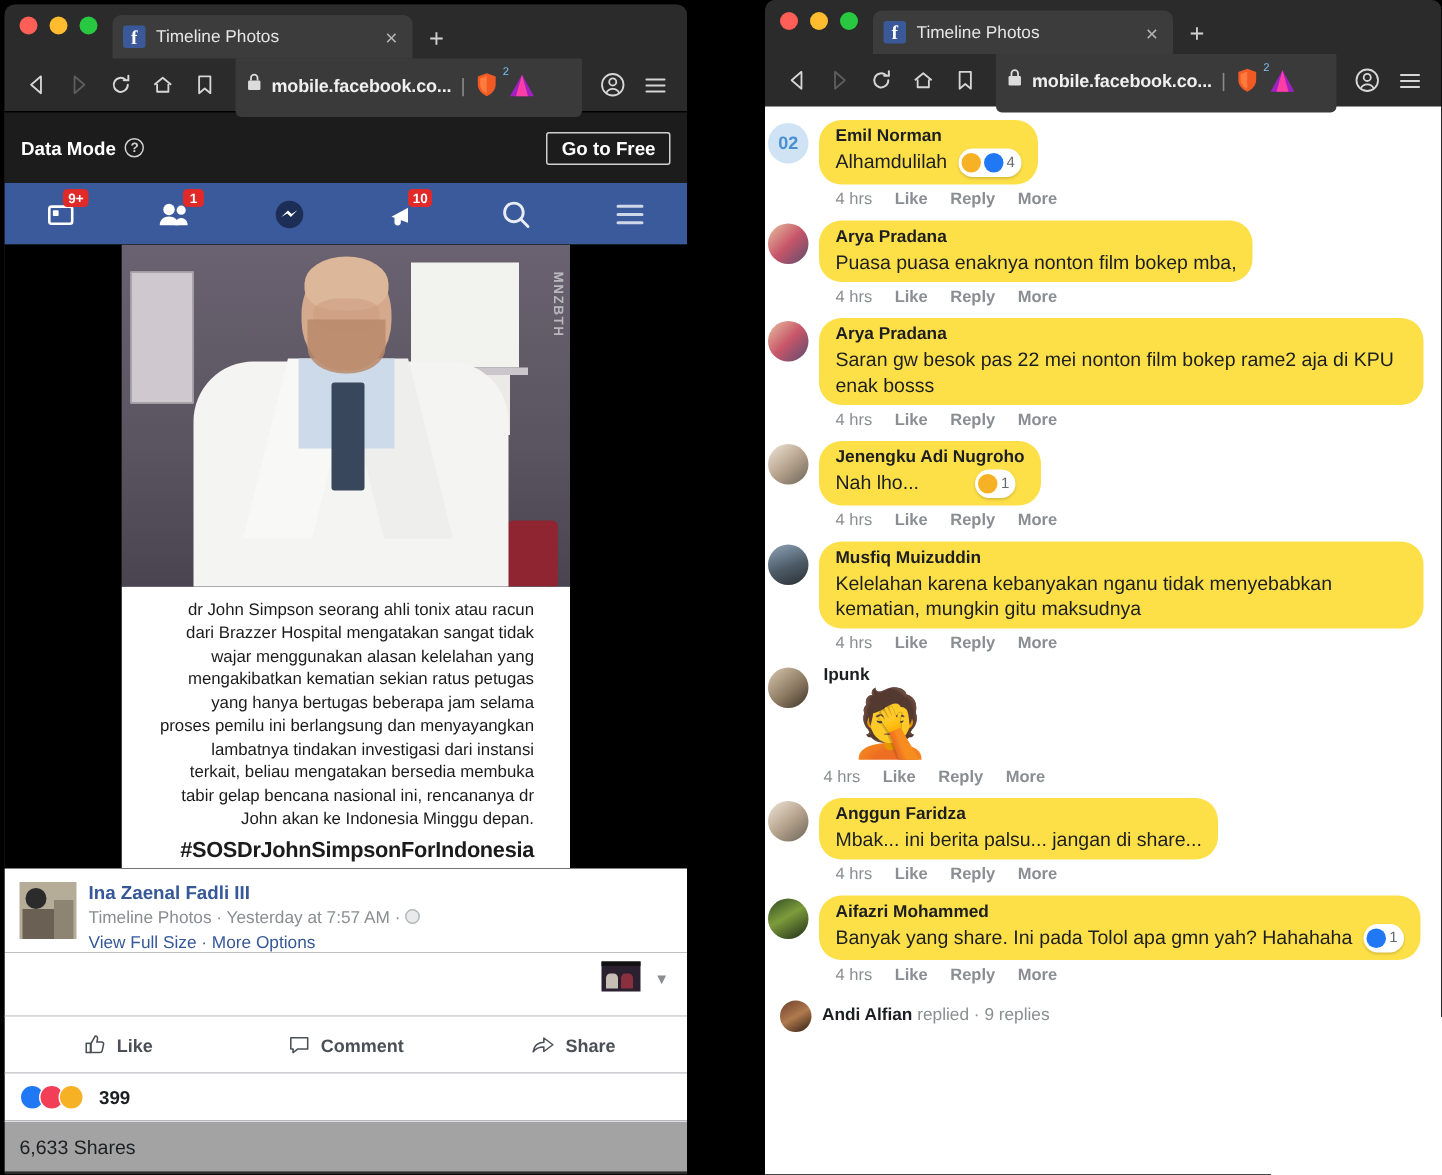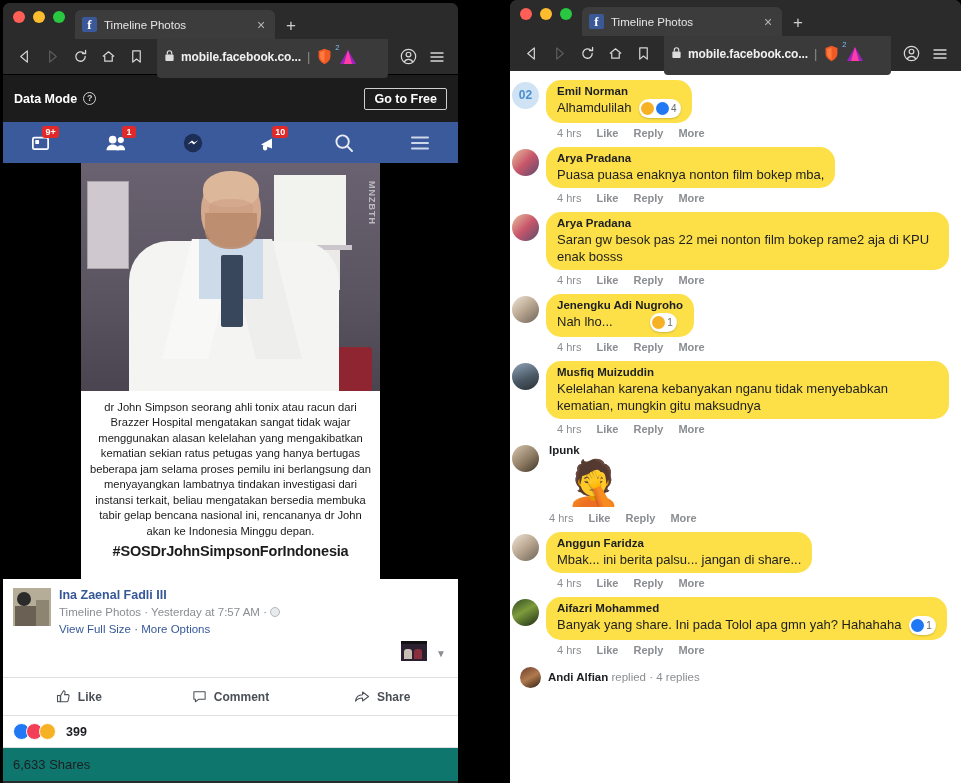"dr John Simpson seorang ahli" .photo-text { padding: 9px 8px 6px -> 9px 24px 6px; text-align: center -> right }
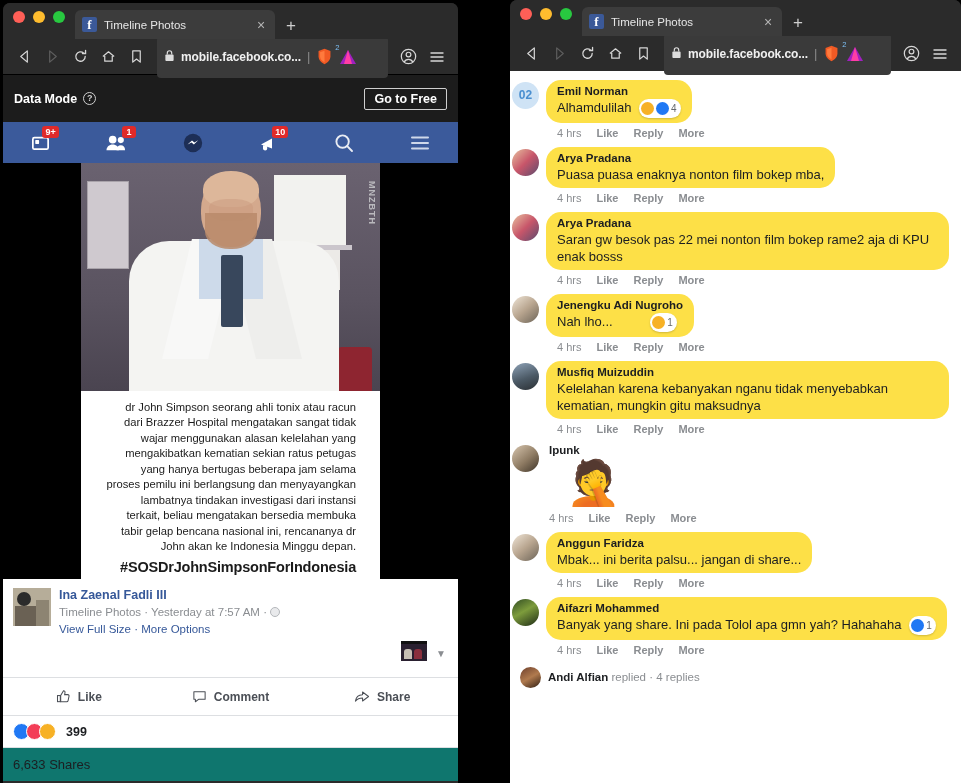"4 replies" span { text: 4 -> 9 }
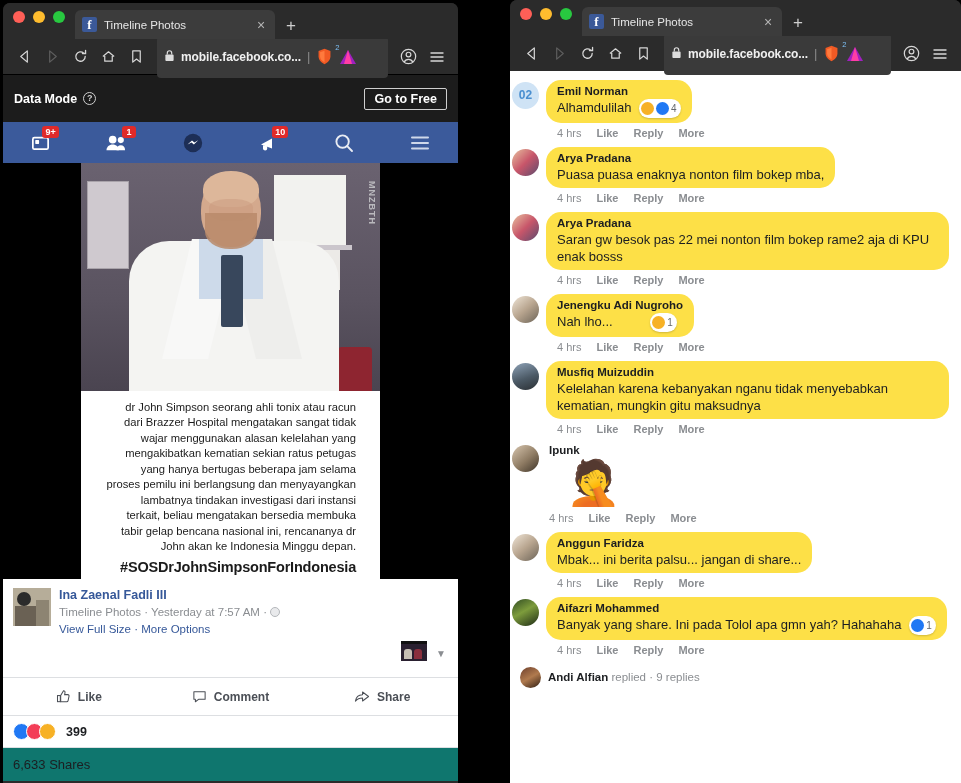"6,633 Shares" .sharesbar { background: #0f766e -> #a3a3a3 }
